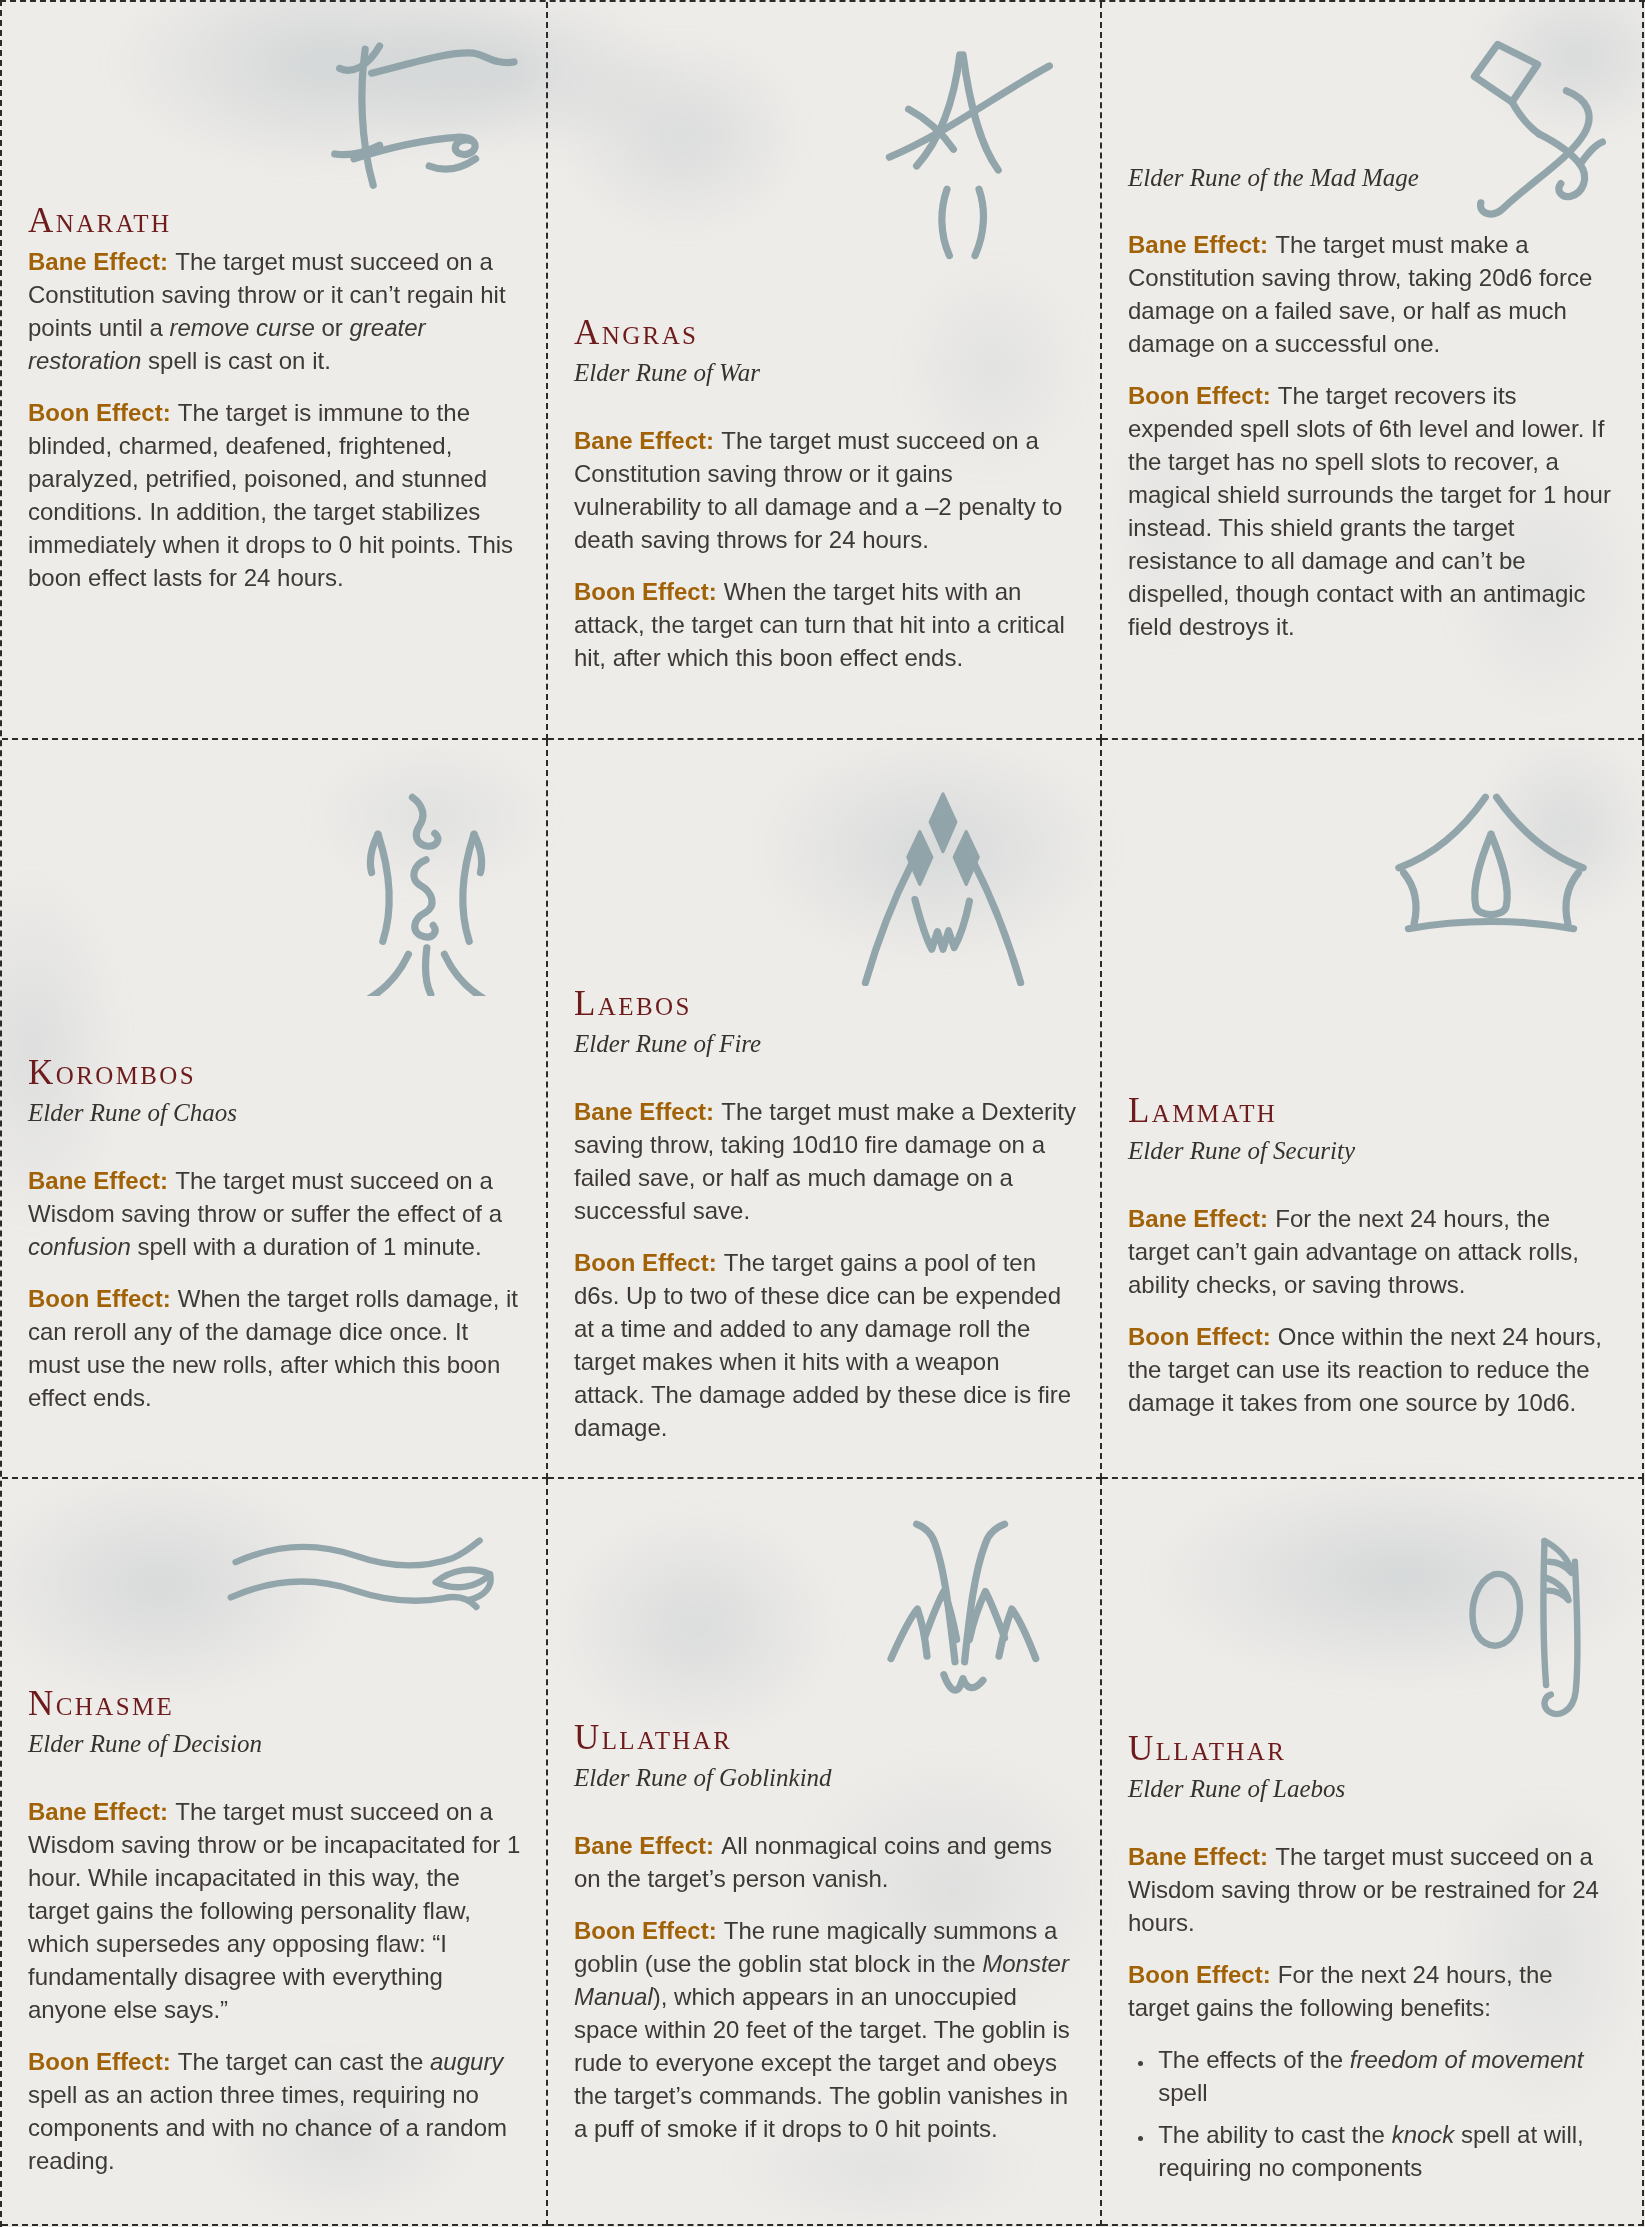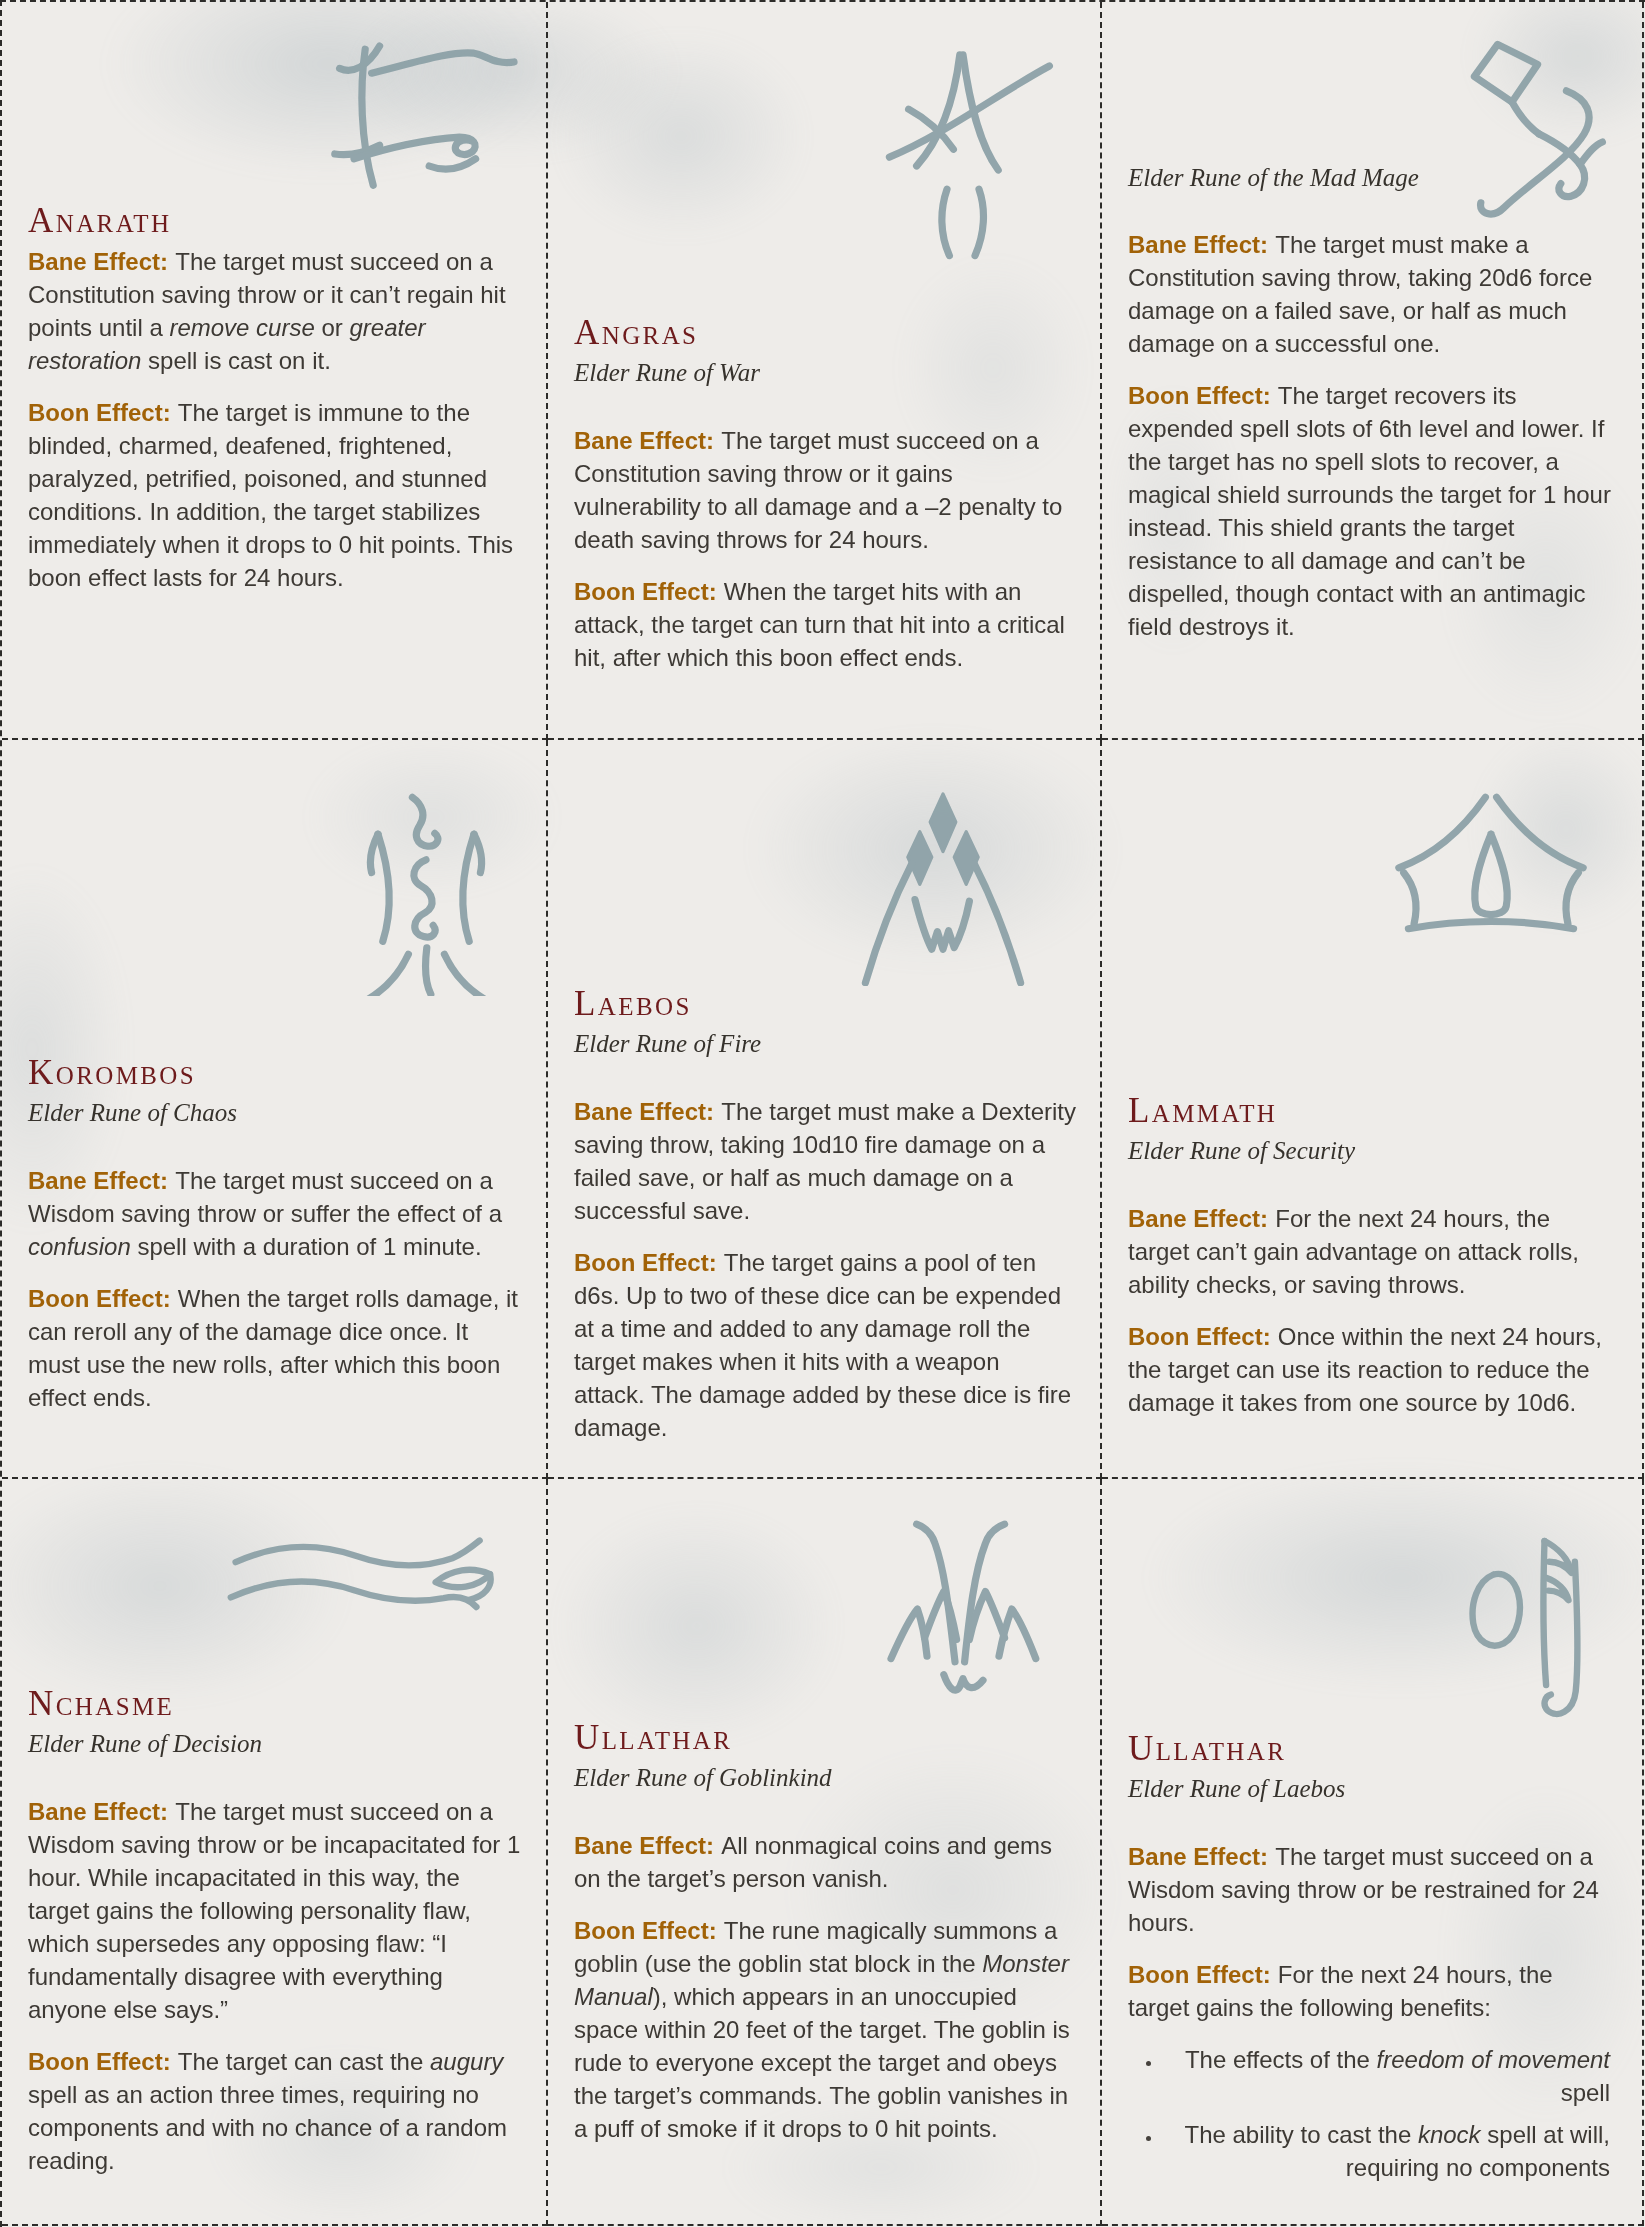"The effects of the freedom" .benefits { margin: 8px -> 0; text-align: right -> none }
